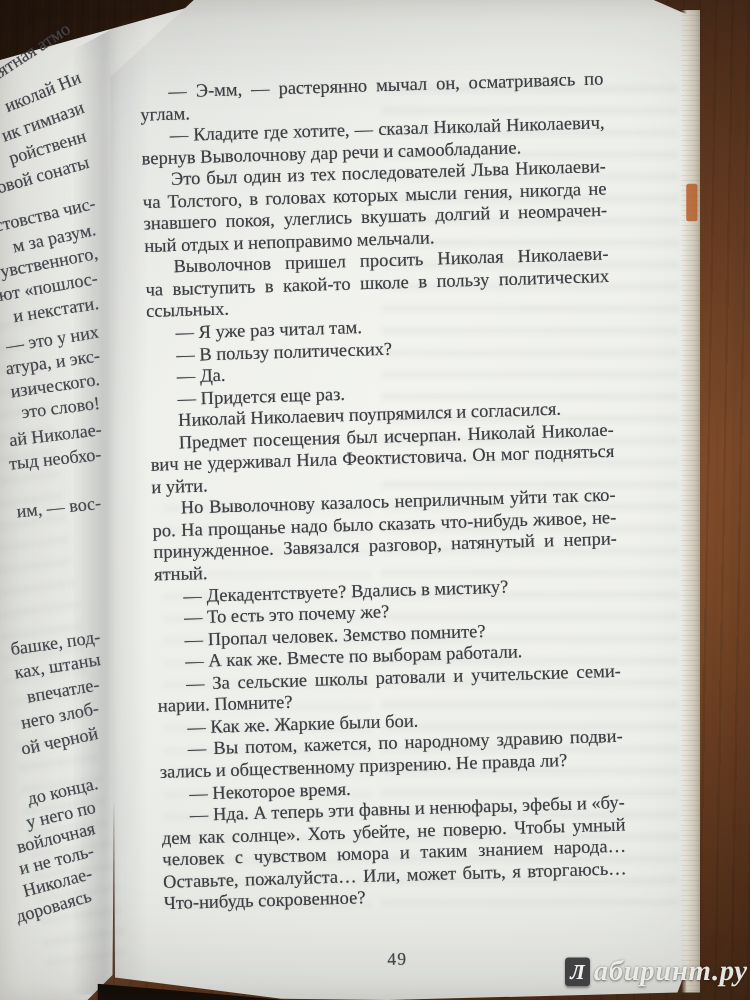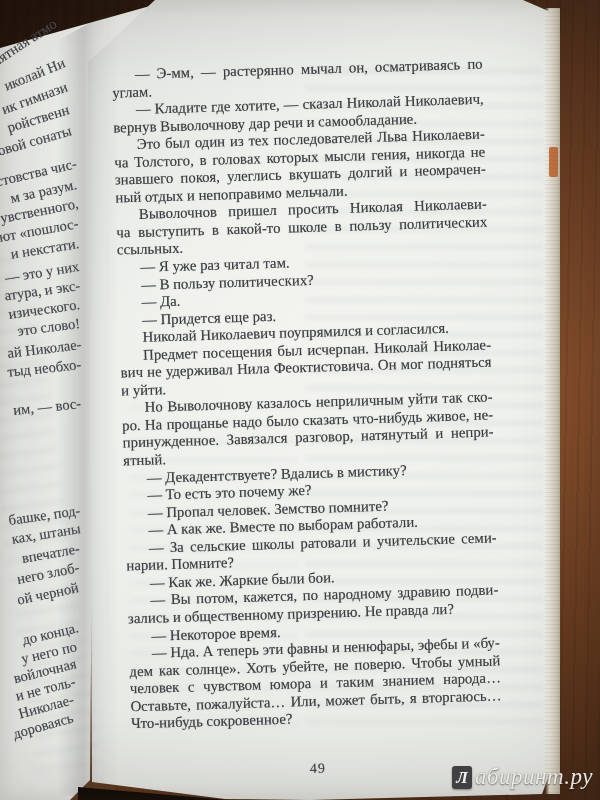"абиринт.ру" .wm-text { font-weight: normal -> bold }
